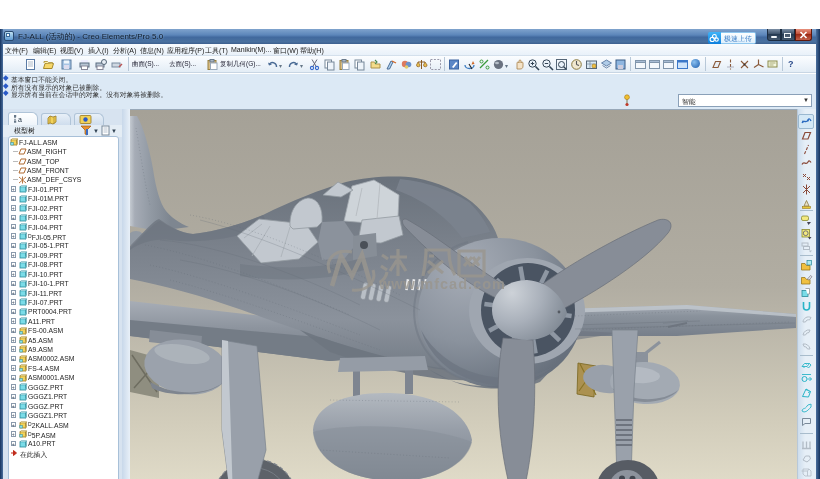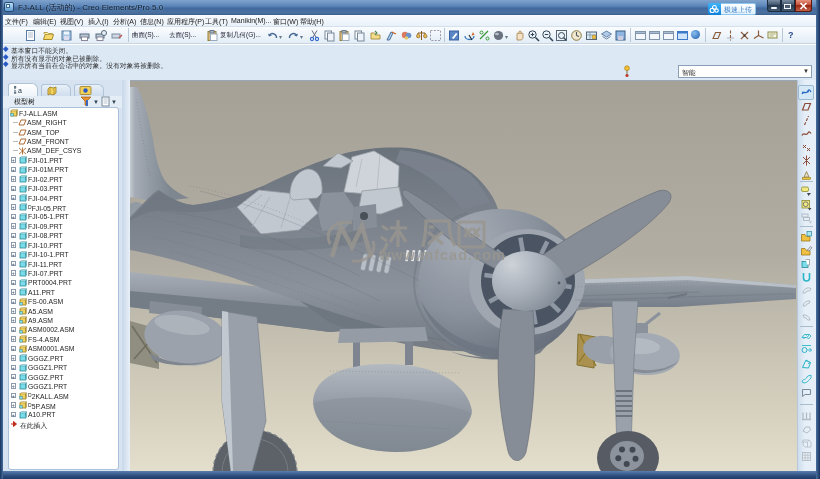"FJ-ALL (活动的) - Creo Elements/Pro" #win { margin-top: none -> 29px }
